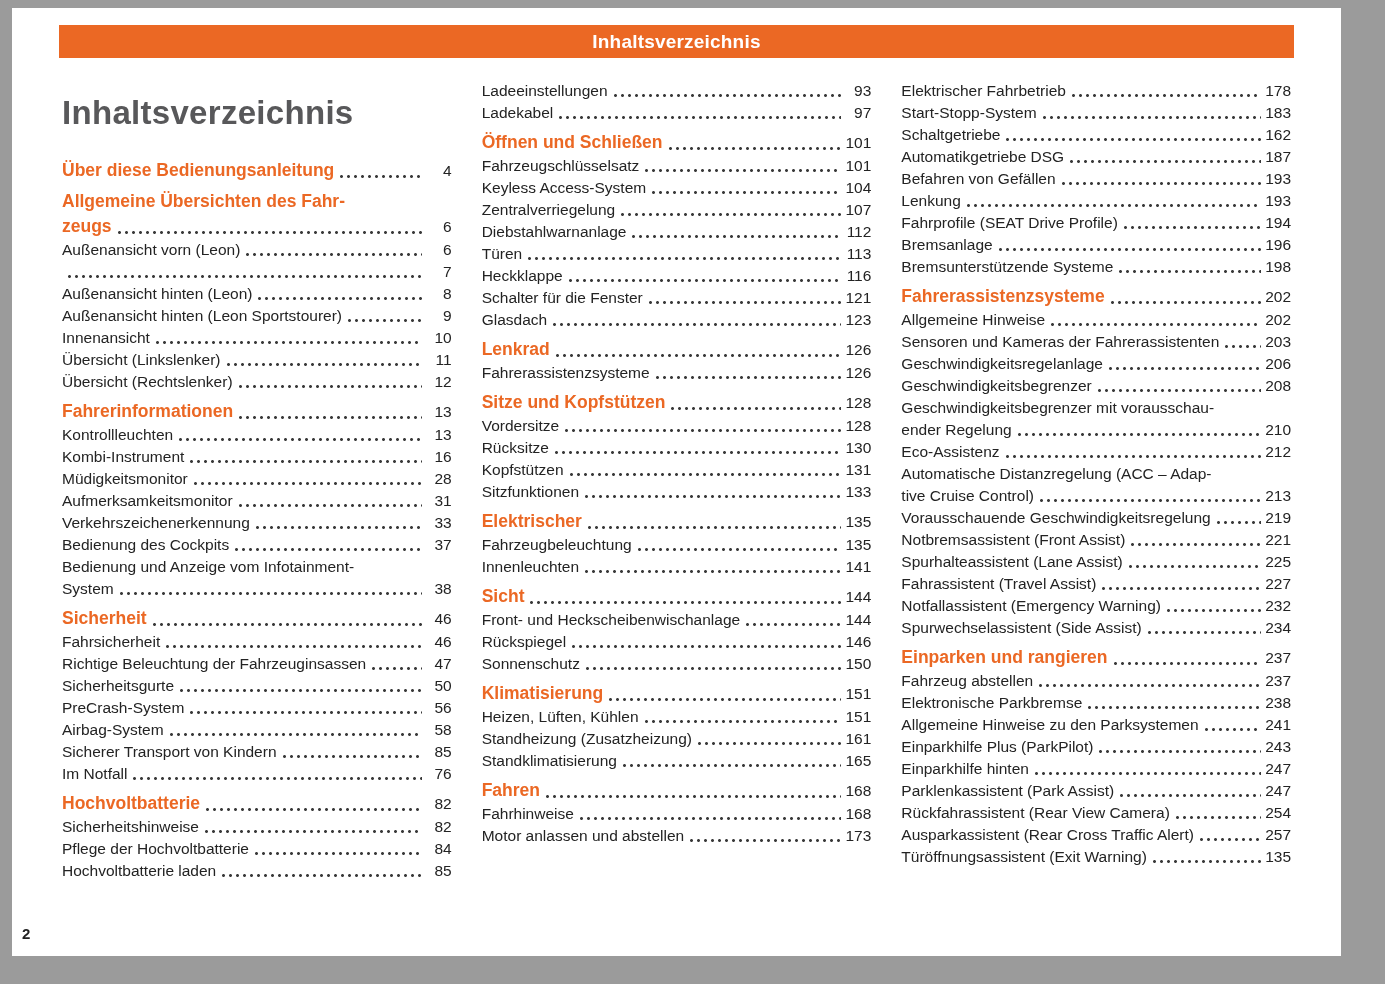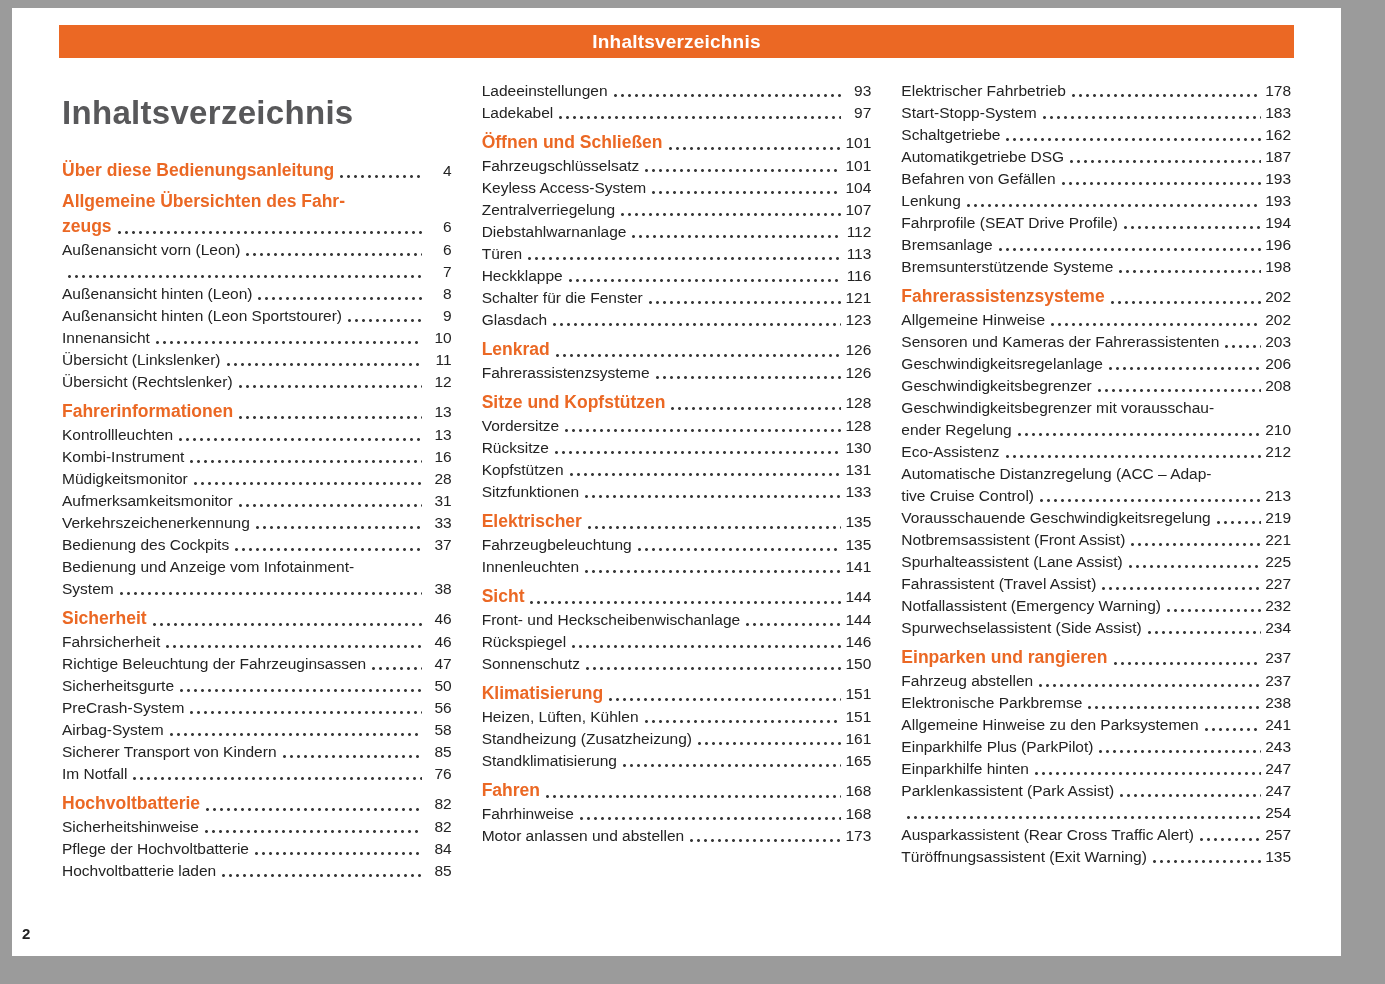"Rückfahrassistent (Rear View Camera)" span.lbl { html: none -> <span>Rückfahrassistent (Rear View Camera)</span> }
